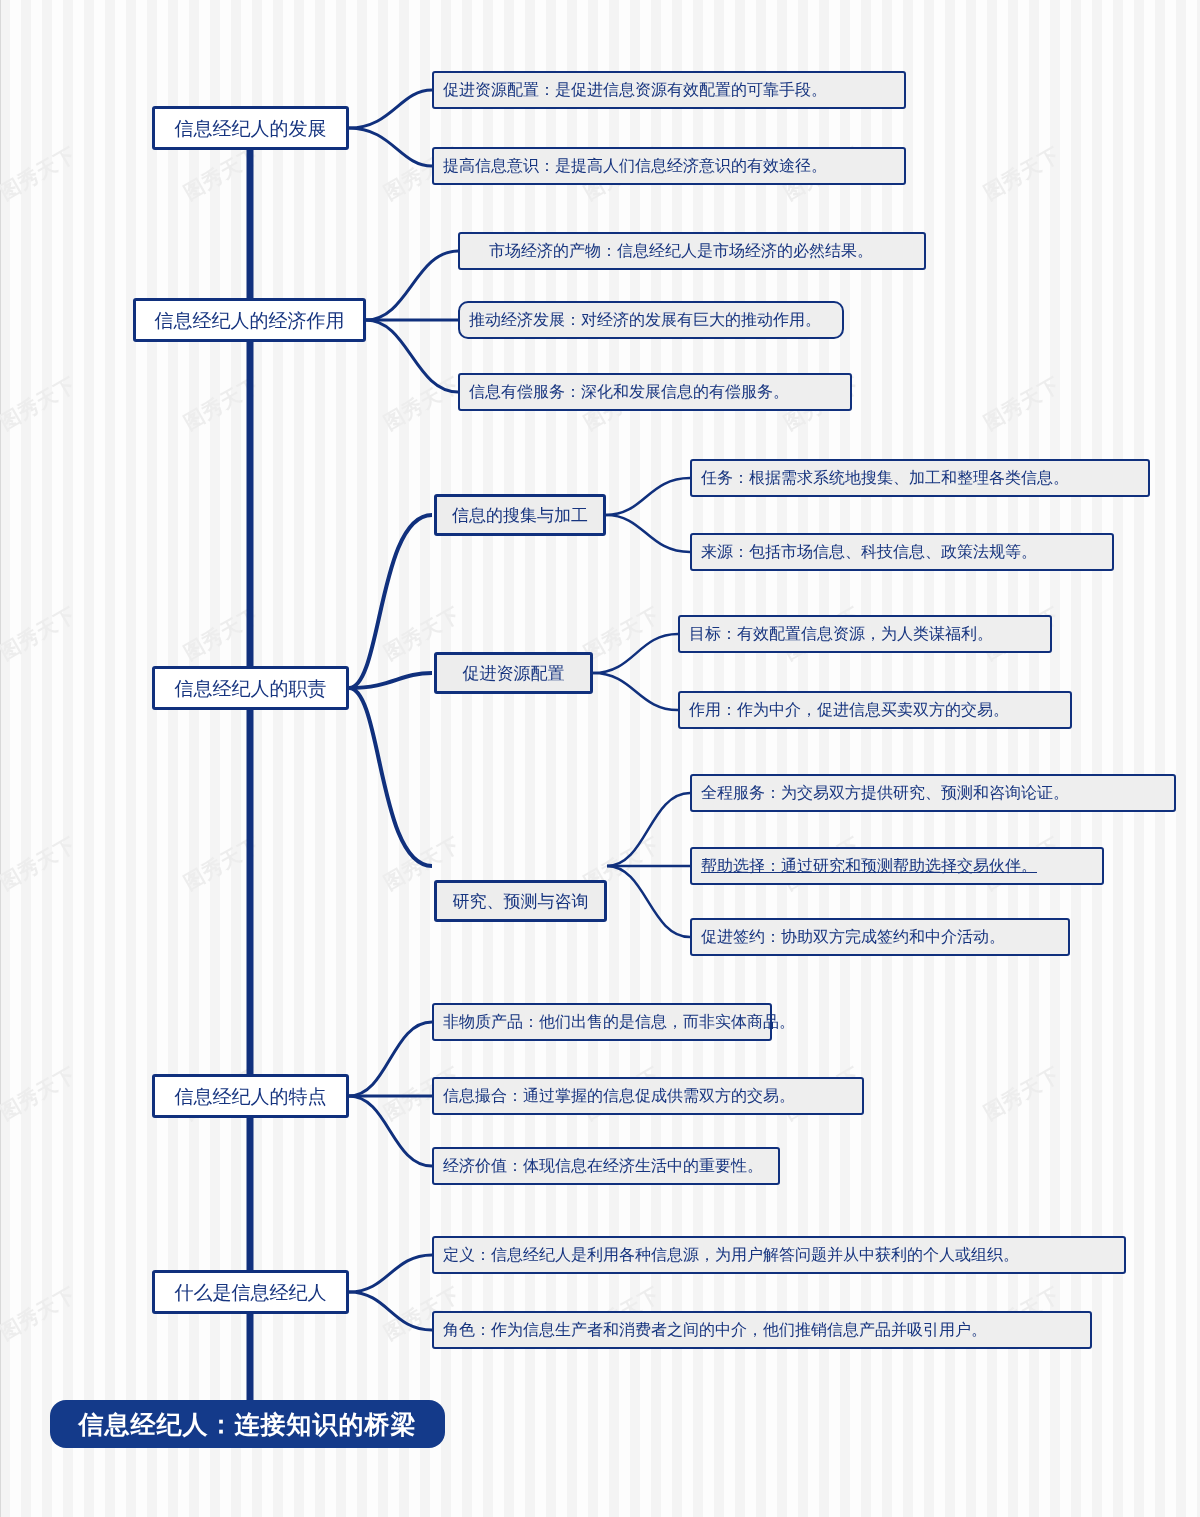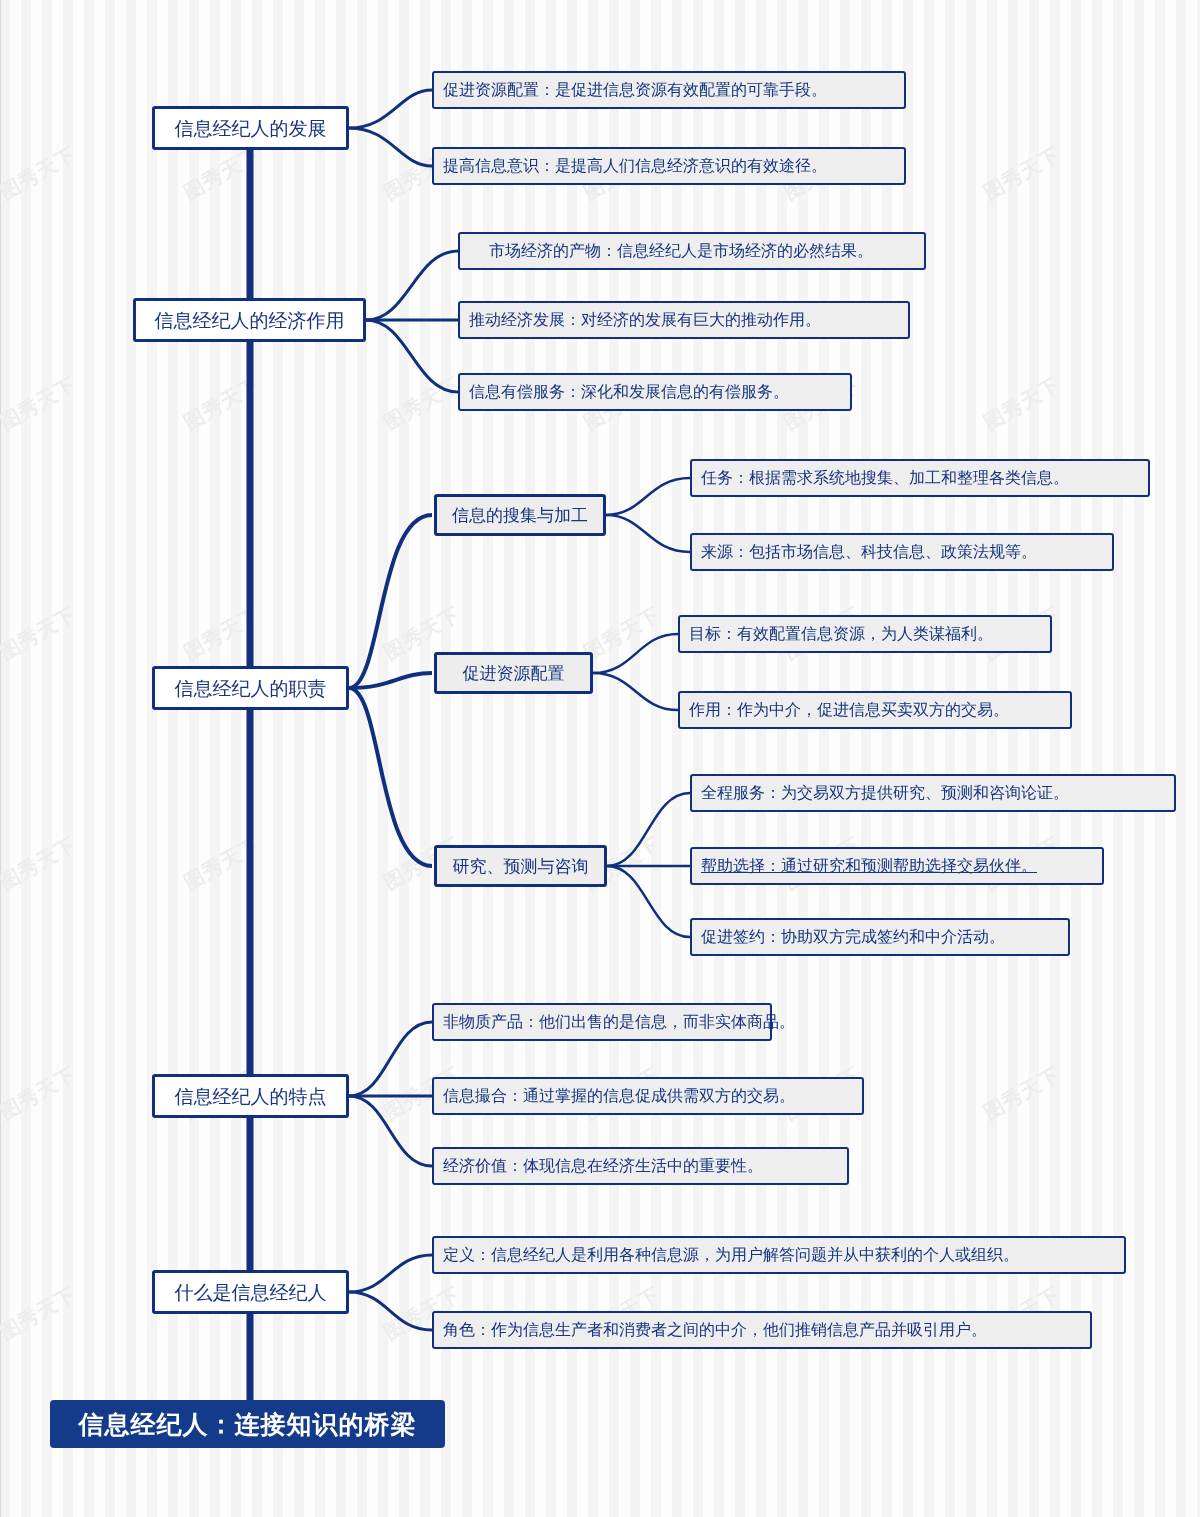"推动经济发展：对经济的发展有巨大的推动作用。" div.node { border-radius: none -> 10px; width: 452px -> 386px }
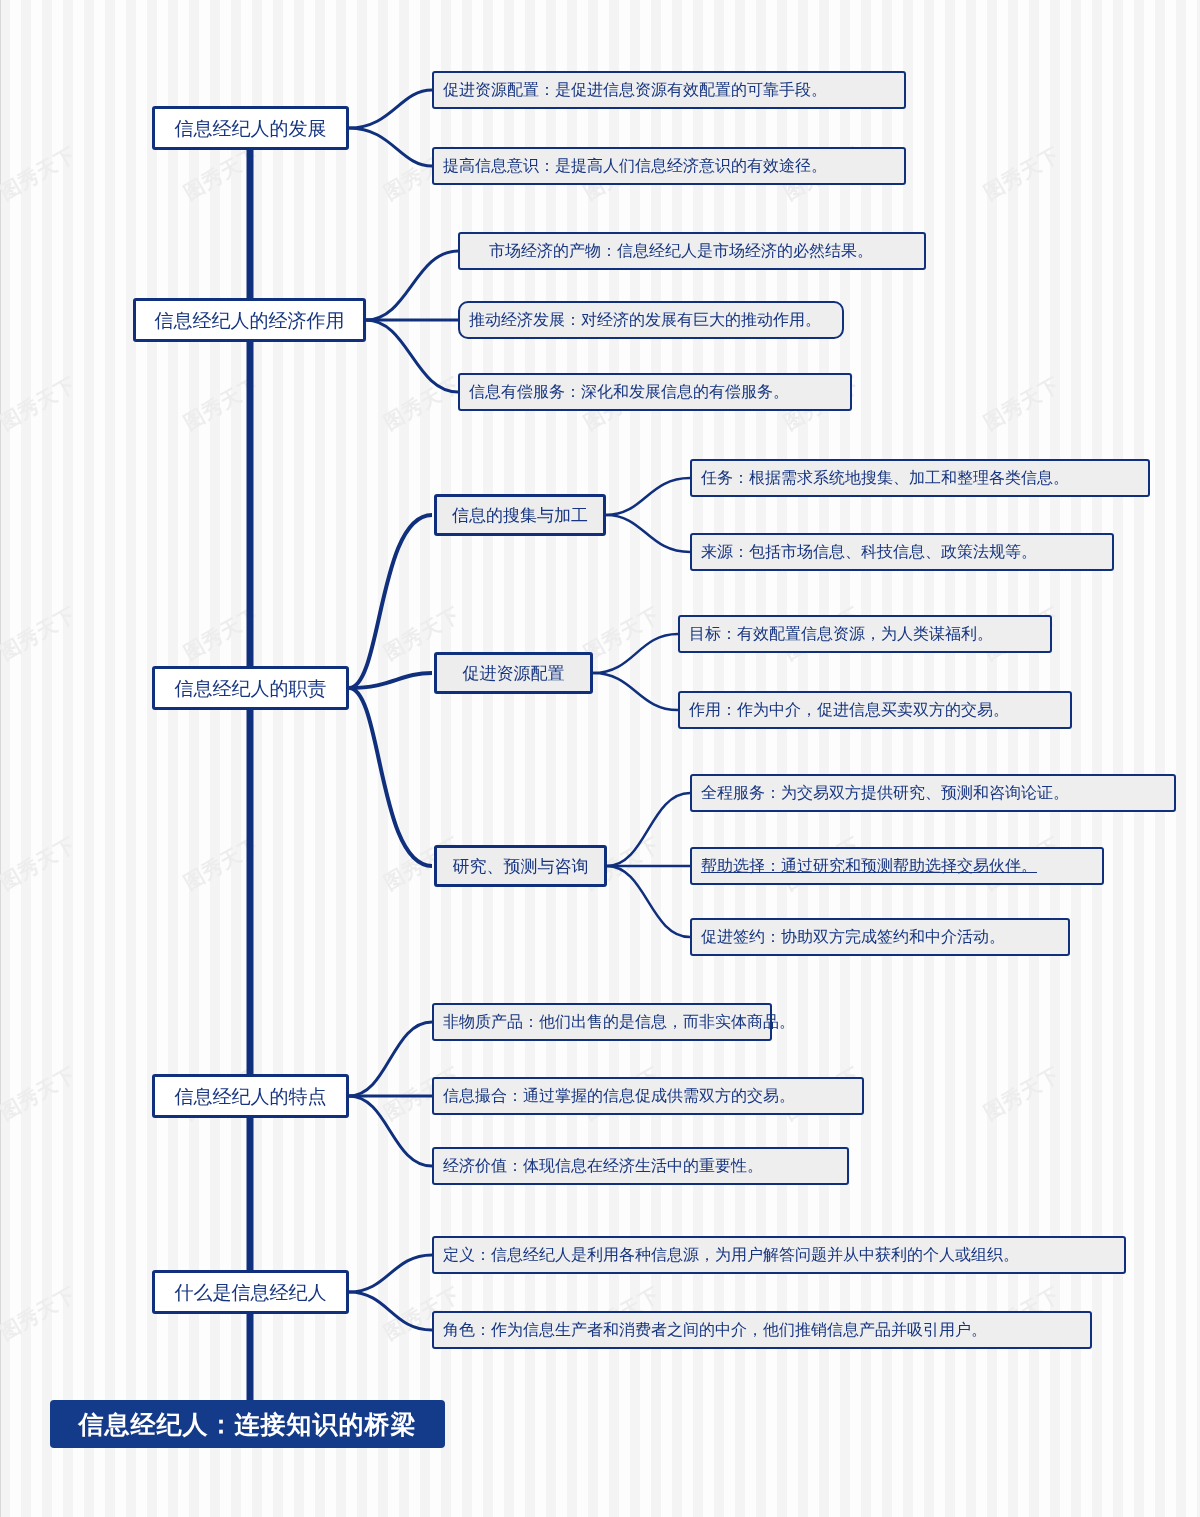"研究、预测与咨询" div.node { top: 845px -> 880px }
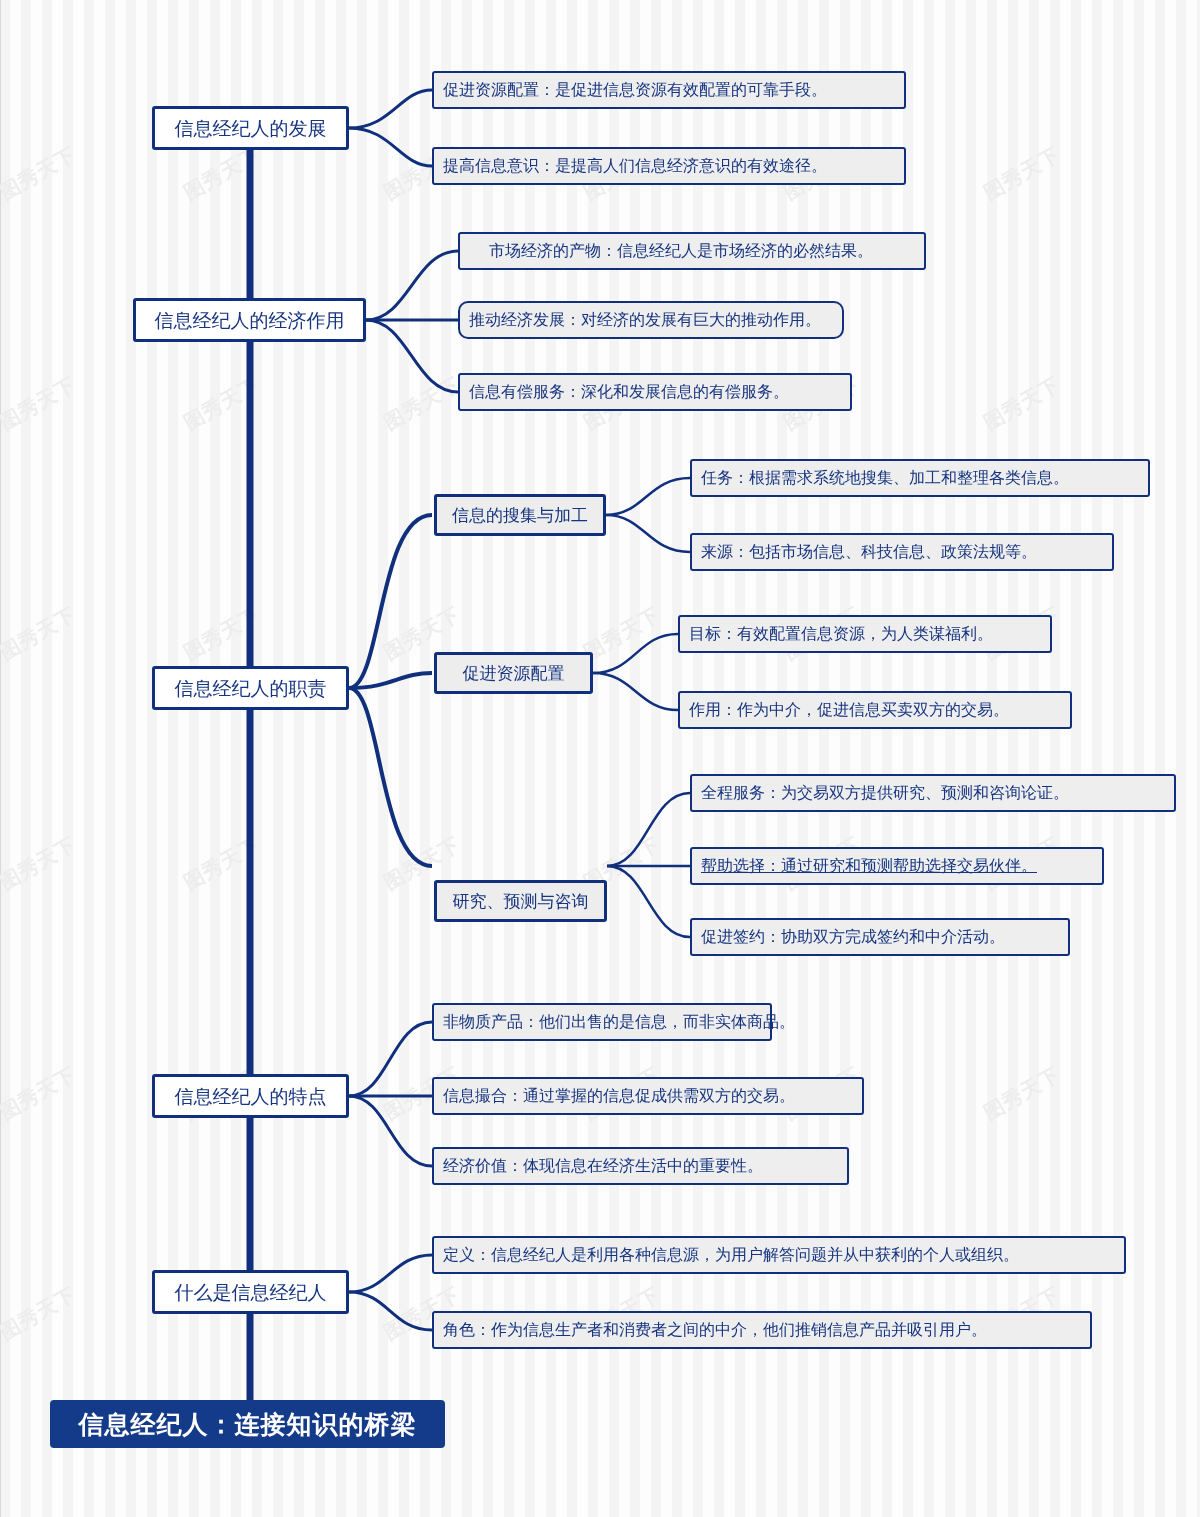"经济价值：体现信息在经济生活中的重要性。" div.node { width: 417px -> 348px }
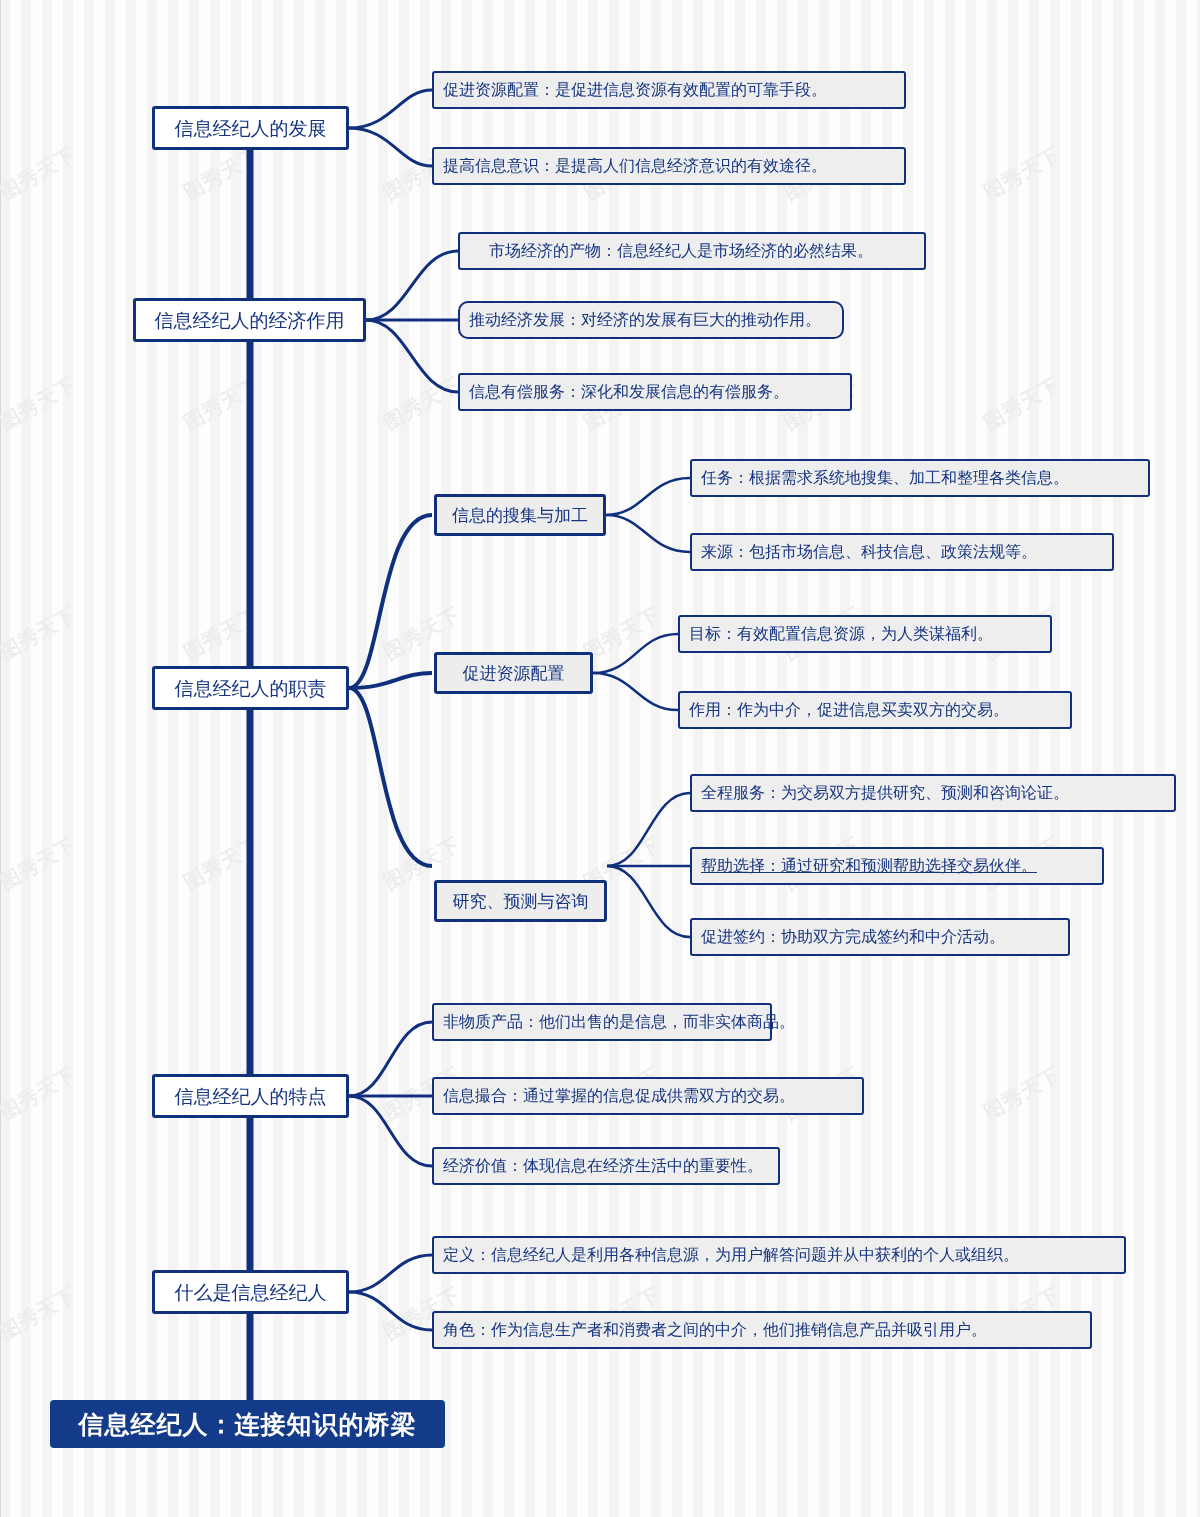"信息经纪人：连接知识的桥梁" #root-title { border-radius: 4px -> 16px }
